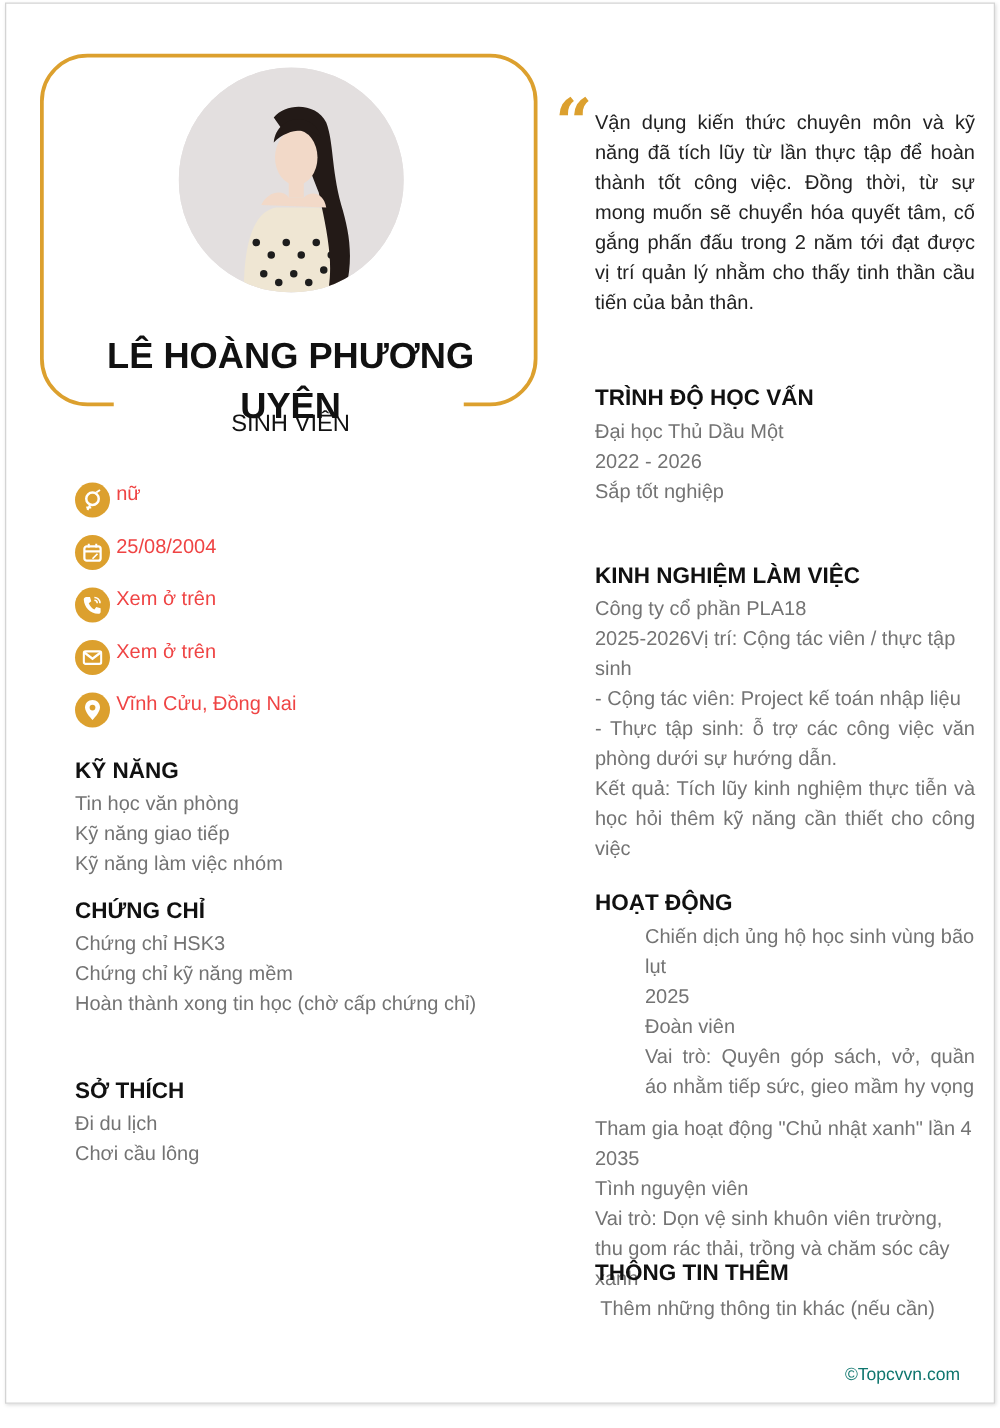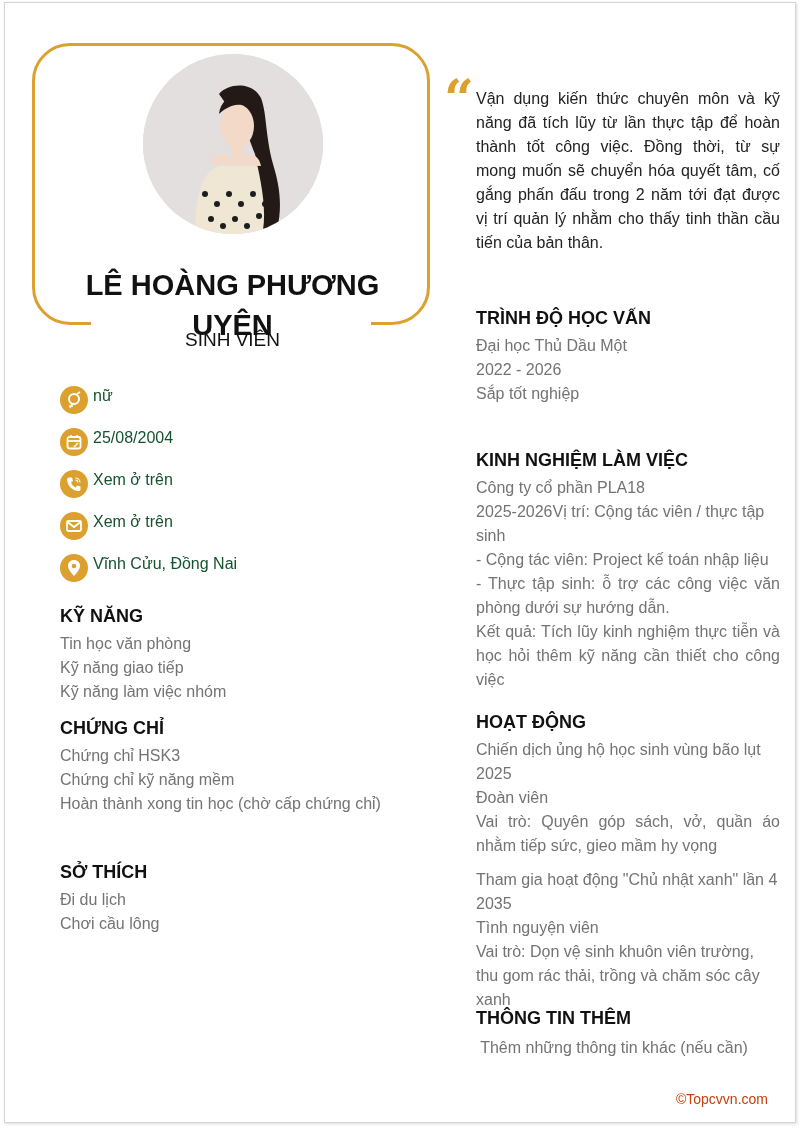"nữ" .contact .tx { color: #14532d -> #ef4444 }
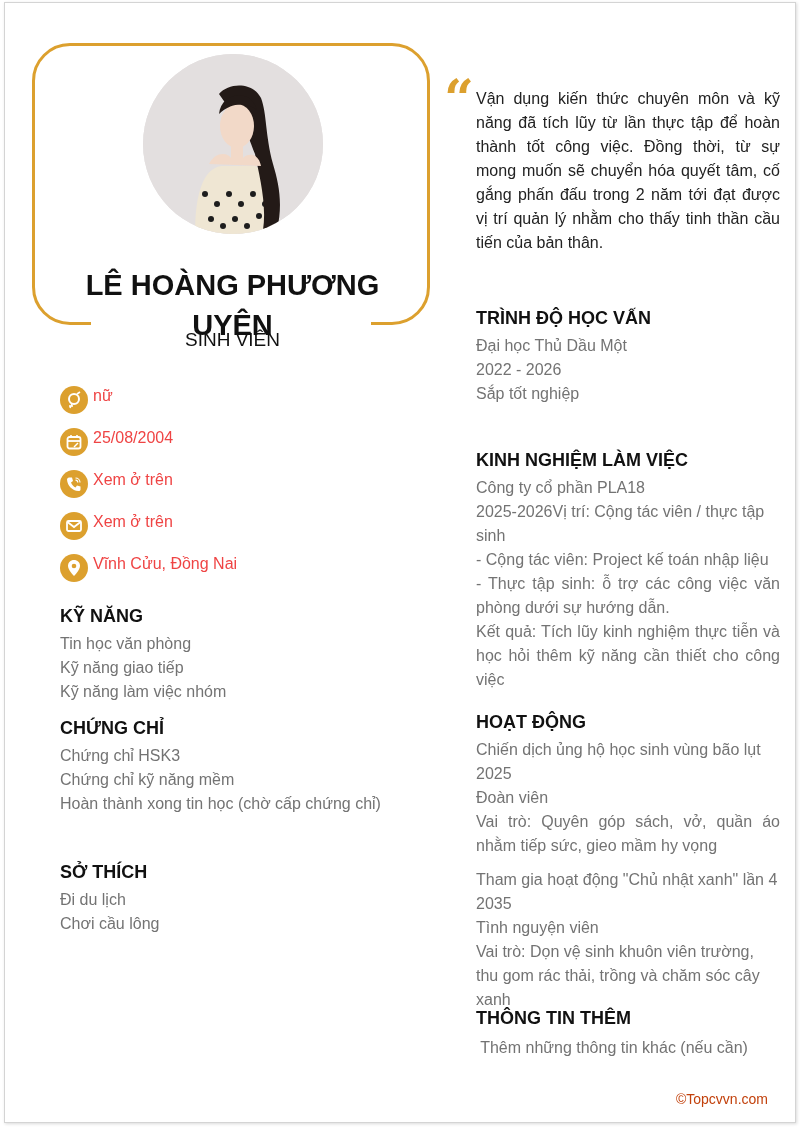"Chiến dịch ủng hộ học" div { margin-left: none -> 40px }
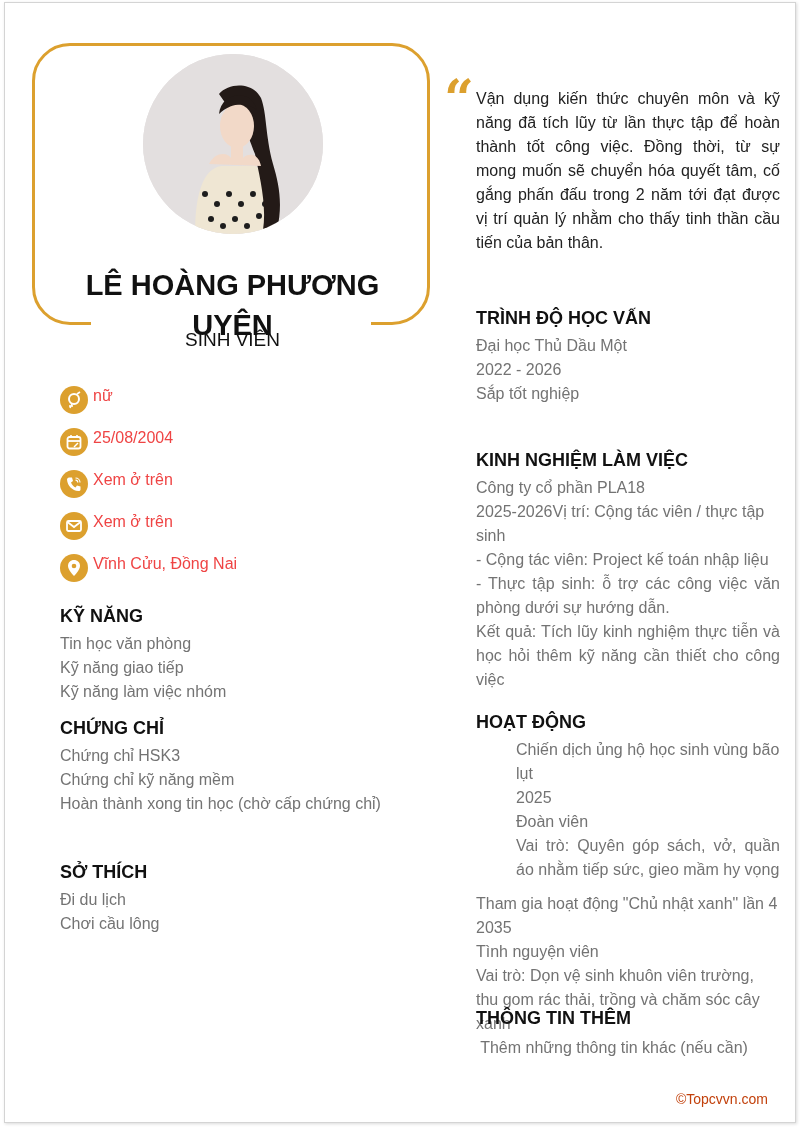"©Topcvvn.com" .footer { color: #c2410c -> #0f766e }
